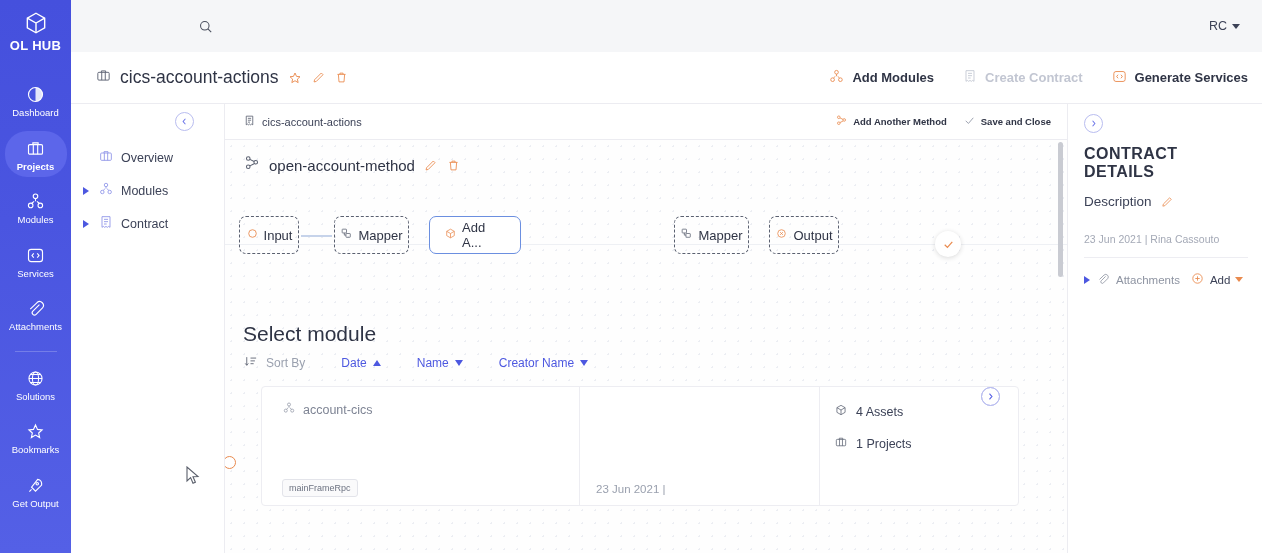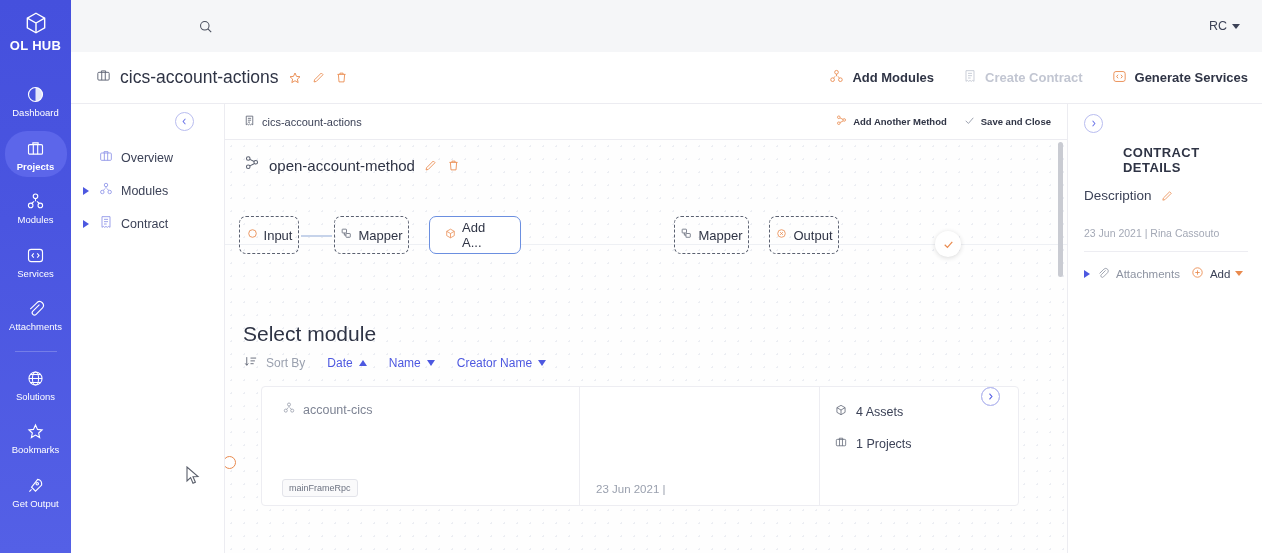"CONTRACT DETAILS" .det-title { font-size: 13px -> 16px; margin-left: 39px -> none }
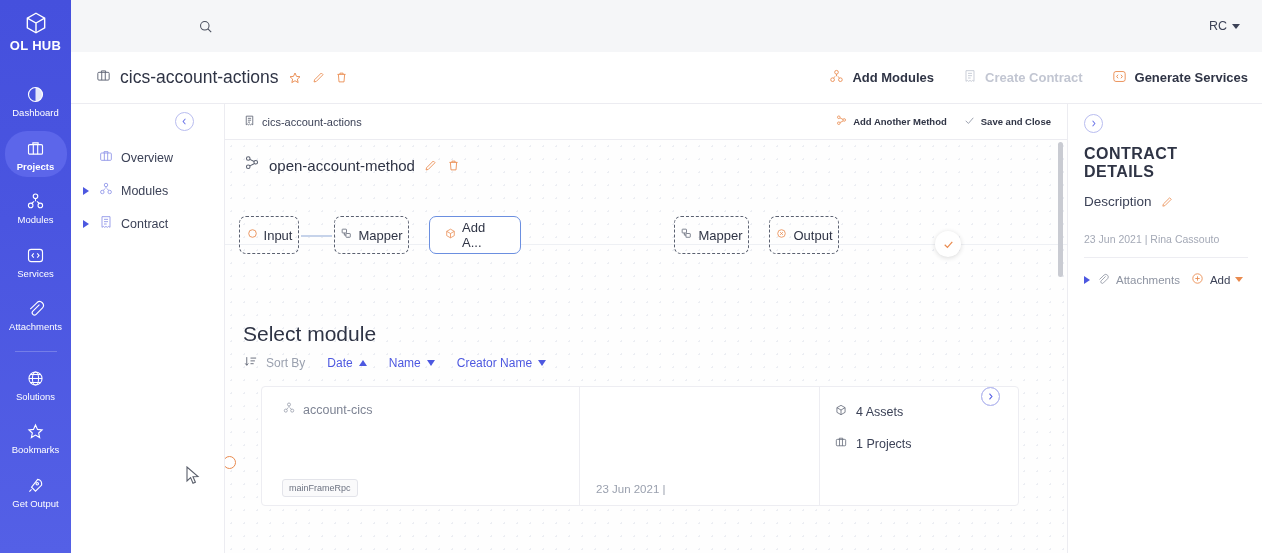"Date" .sort-opt { margin-left: 22px -> 36px }
